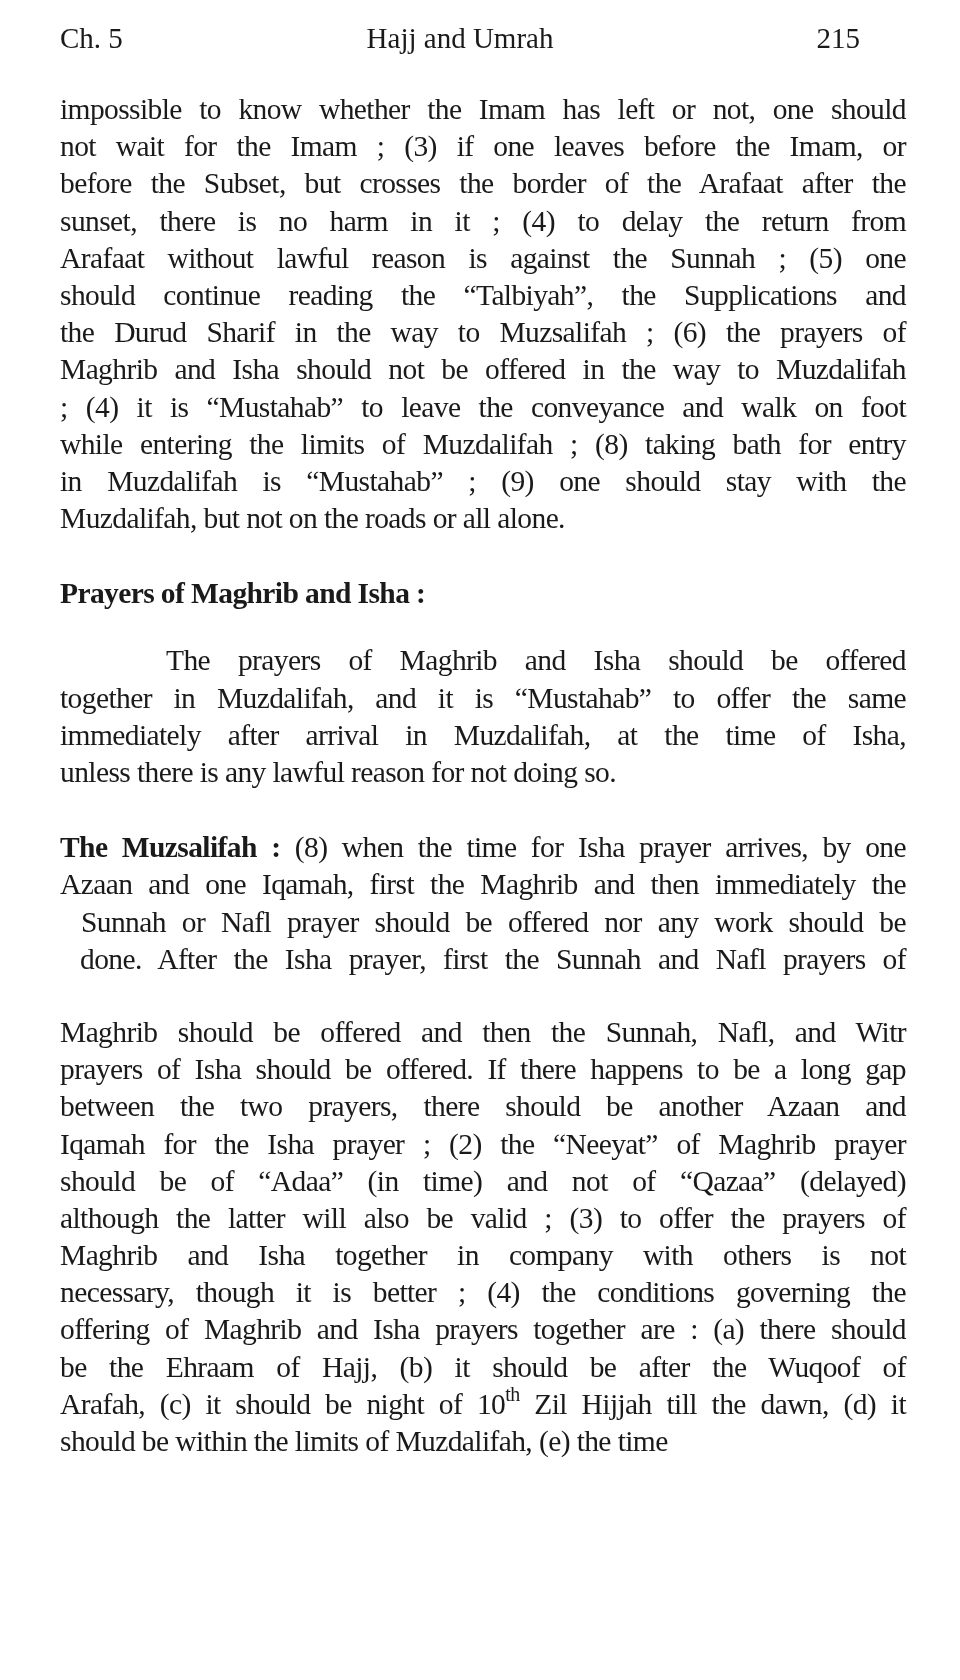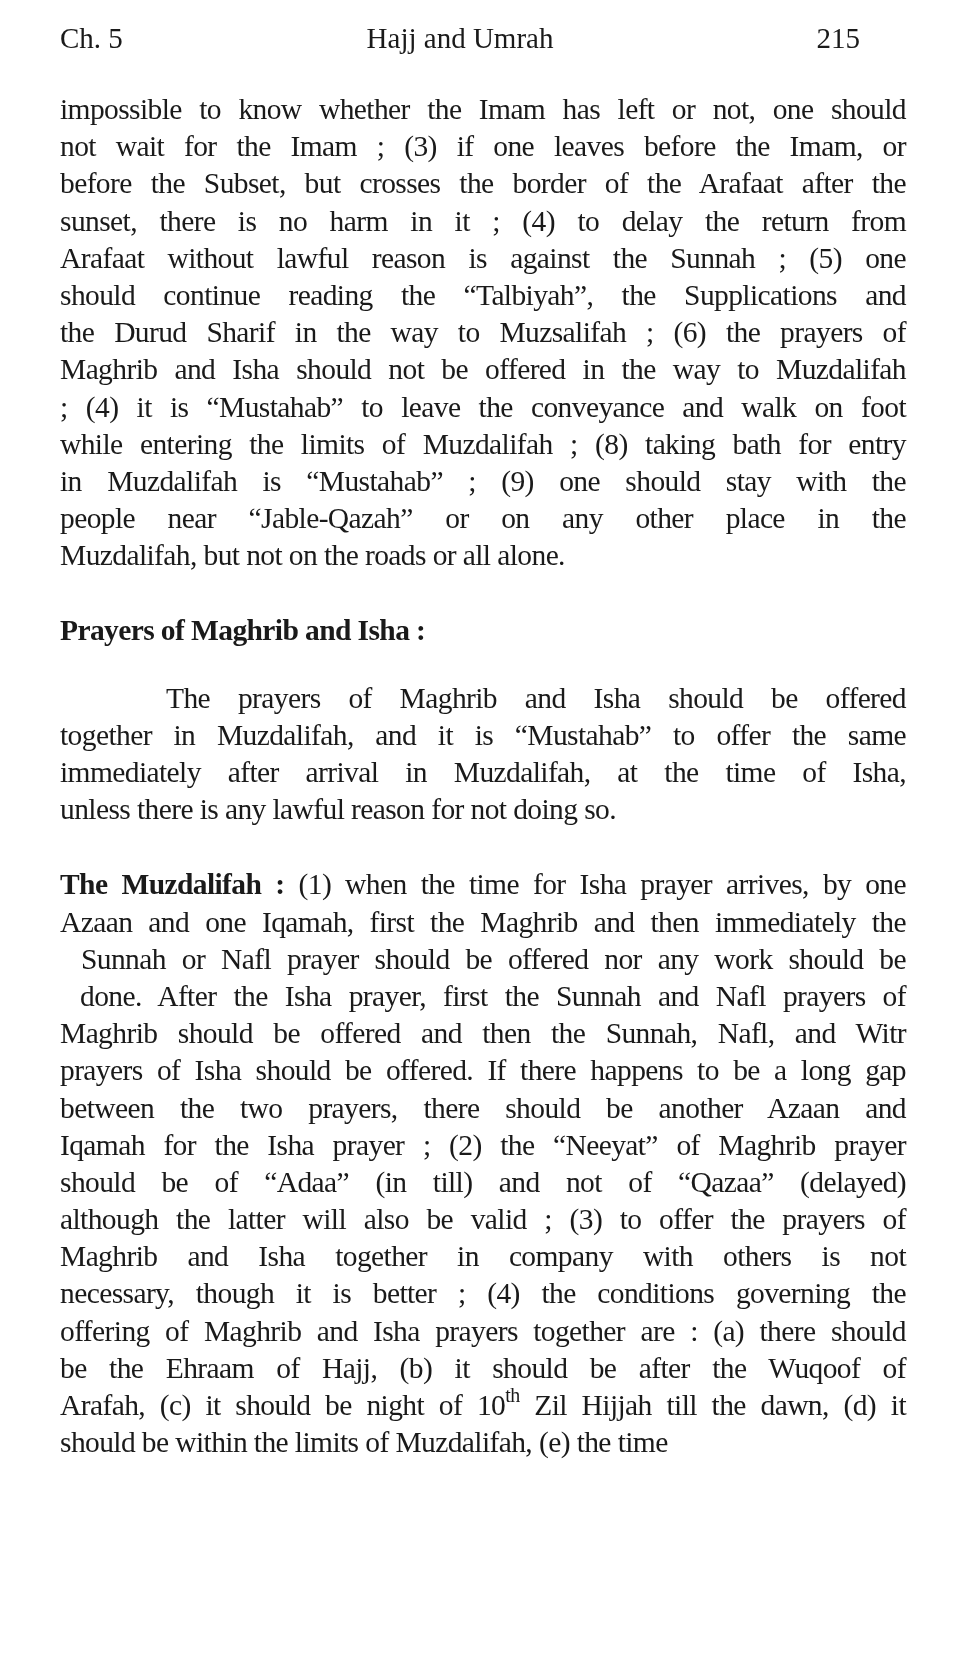"people near “Jable-Qazah” or on" div.line { html: <div>people near “Jable-Qazah” or on any other place in the</div> -> none }
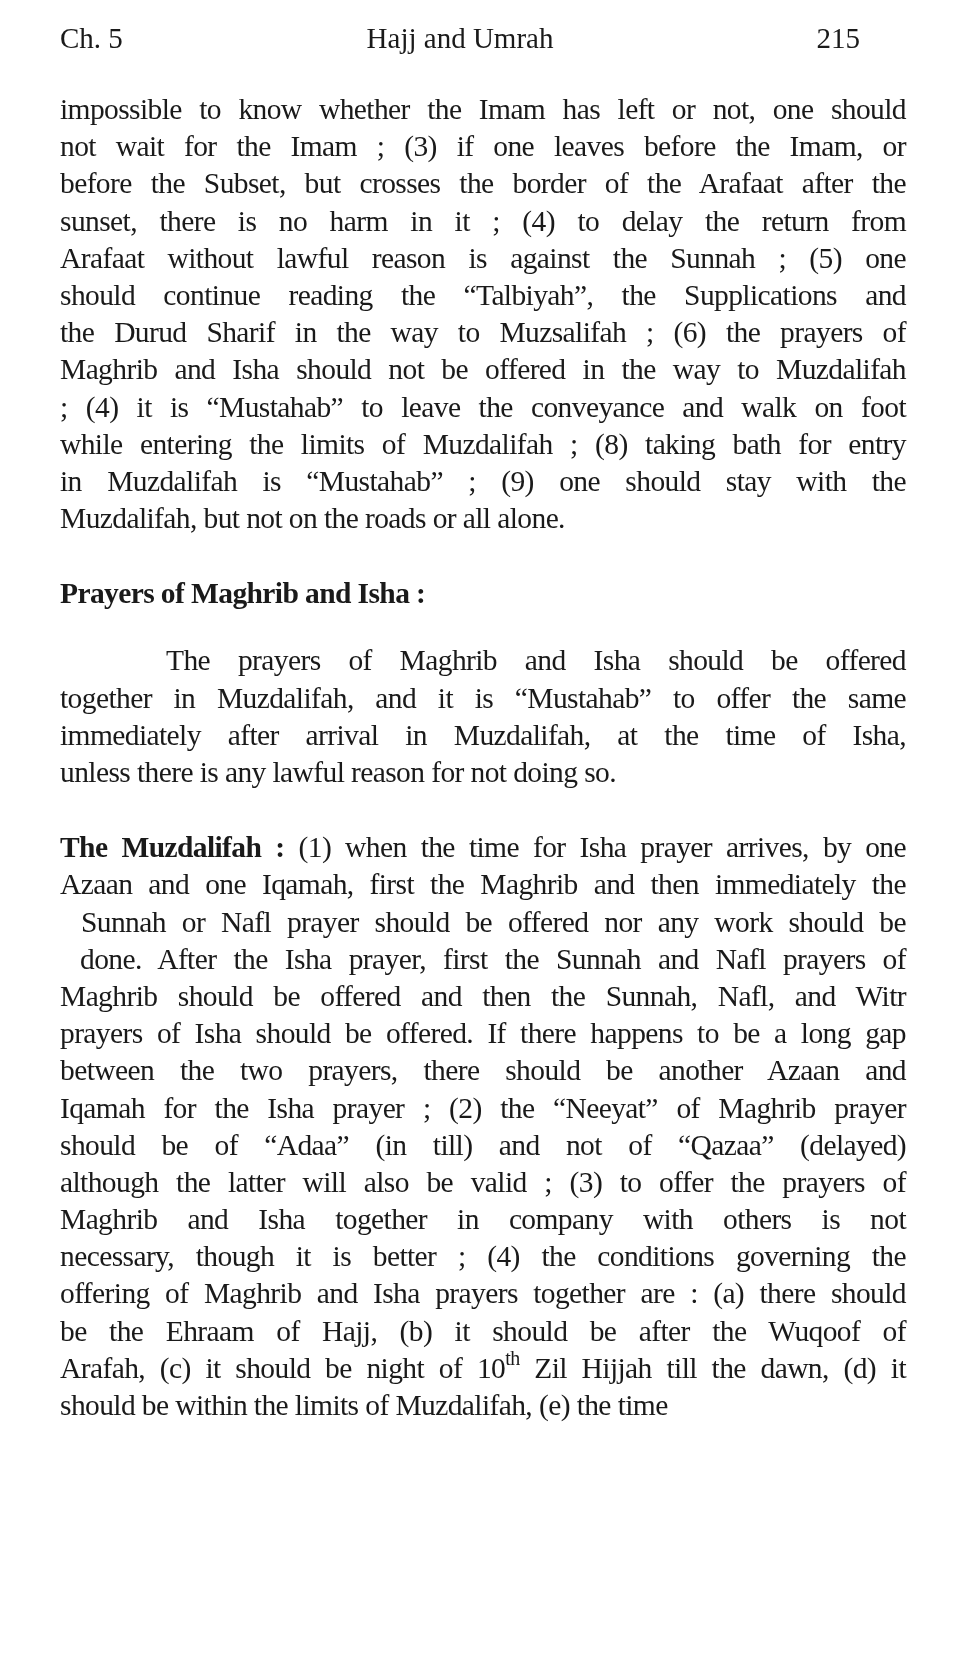"The Muzdalifah :" span.bold { text: Muzdalifah -> Muzsalifah }
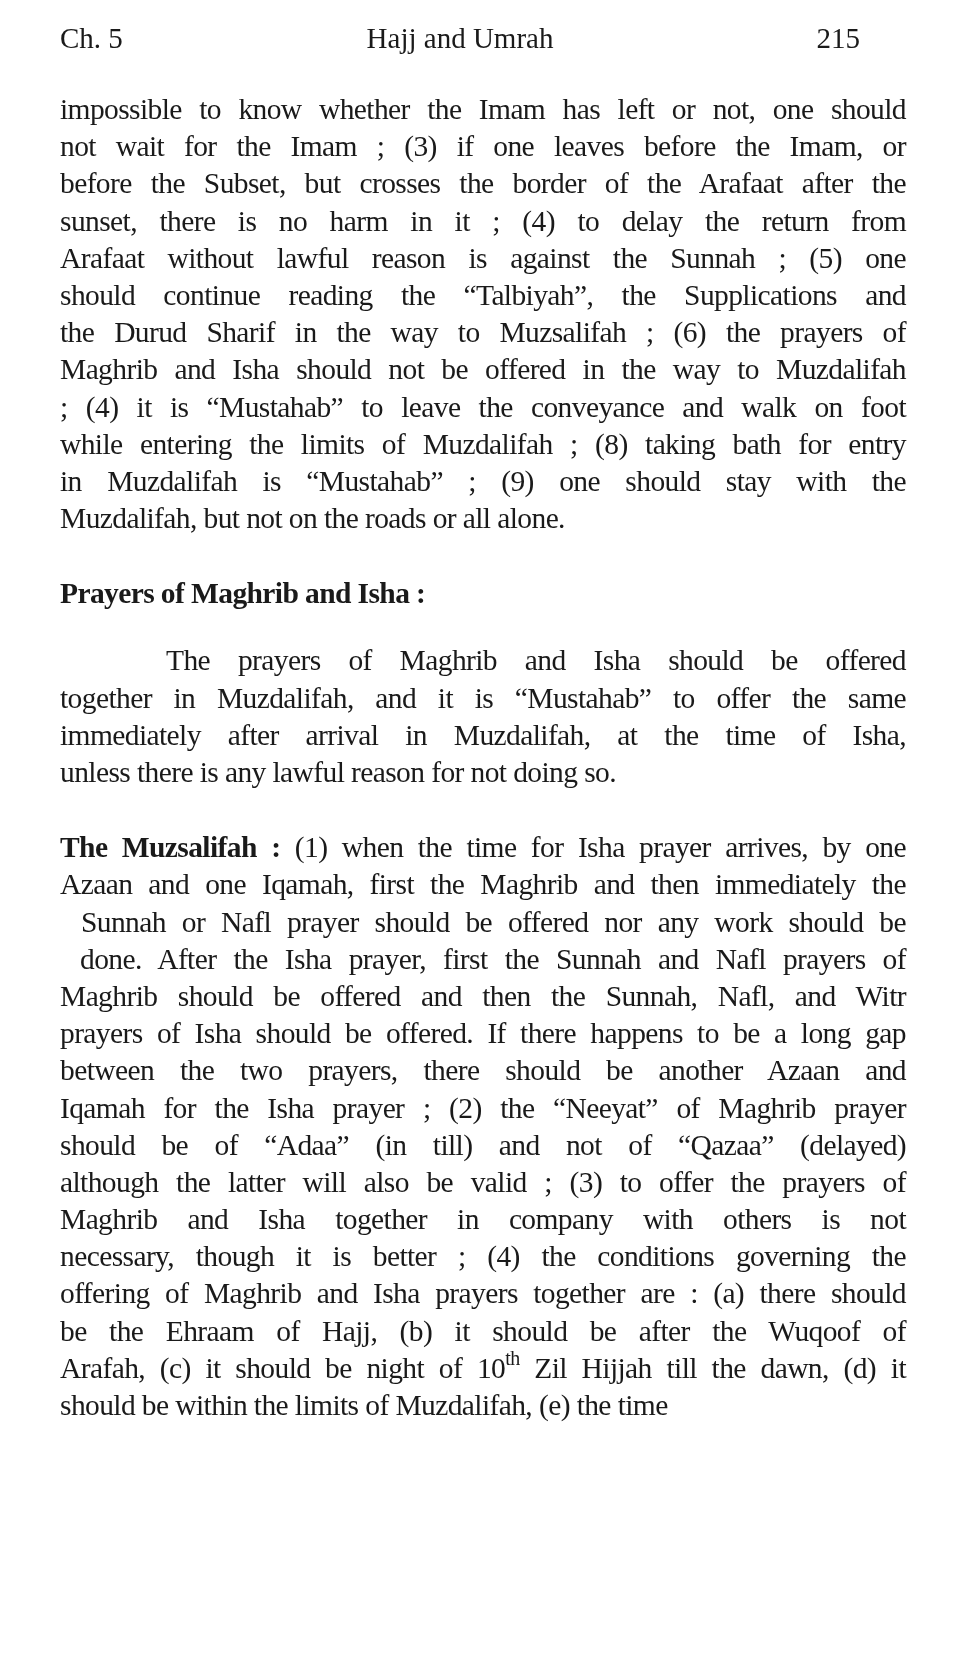"(1) when the time for" span { text: 1 -> 8 }
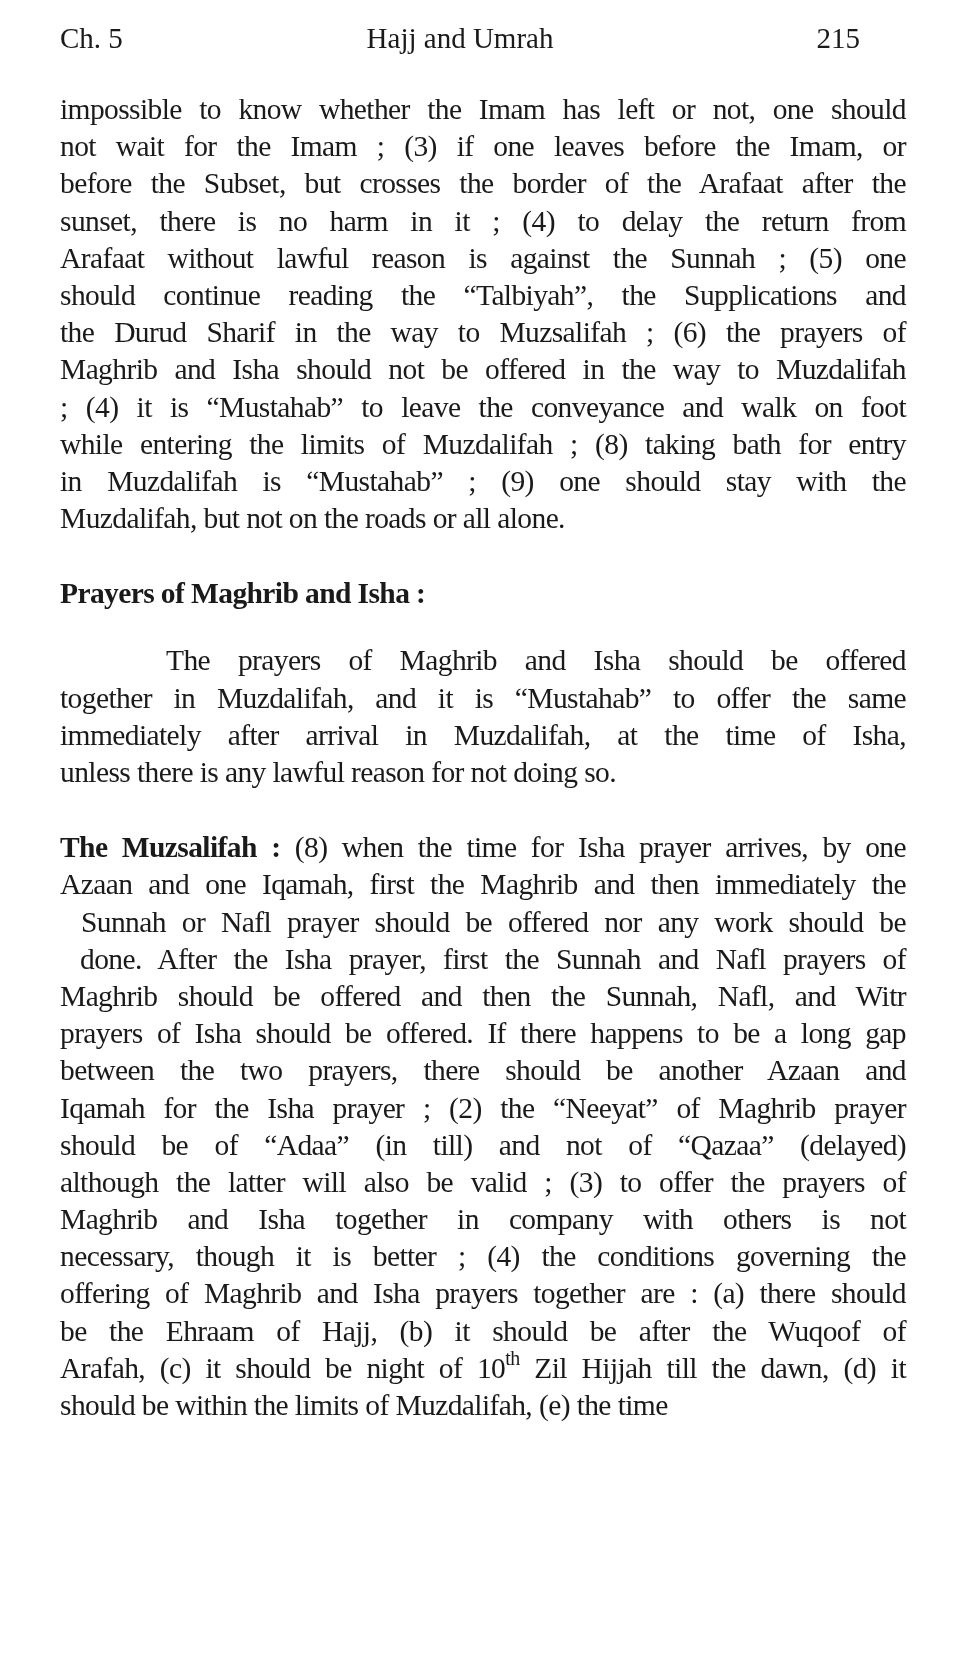"Maghrib should be offered and" div.line { margin-top: none -> 36px }
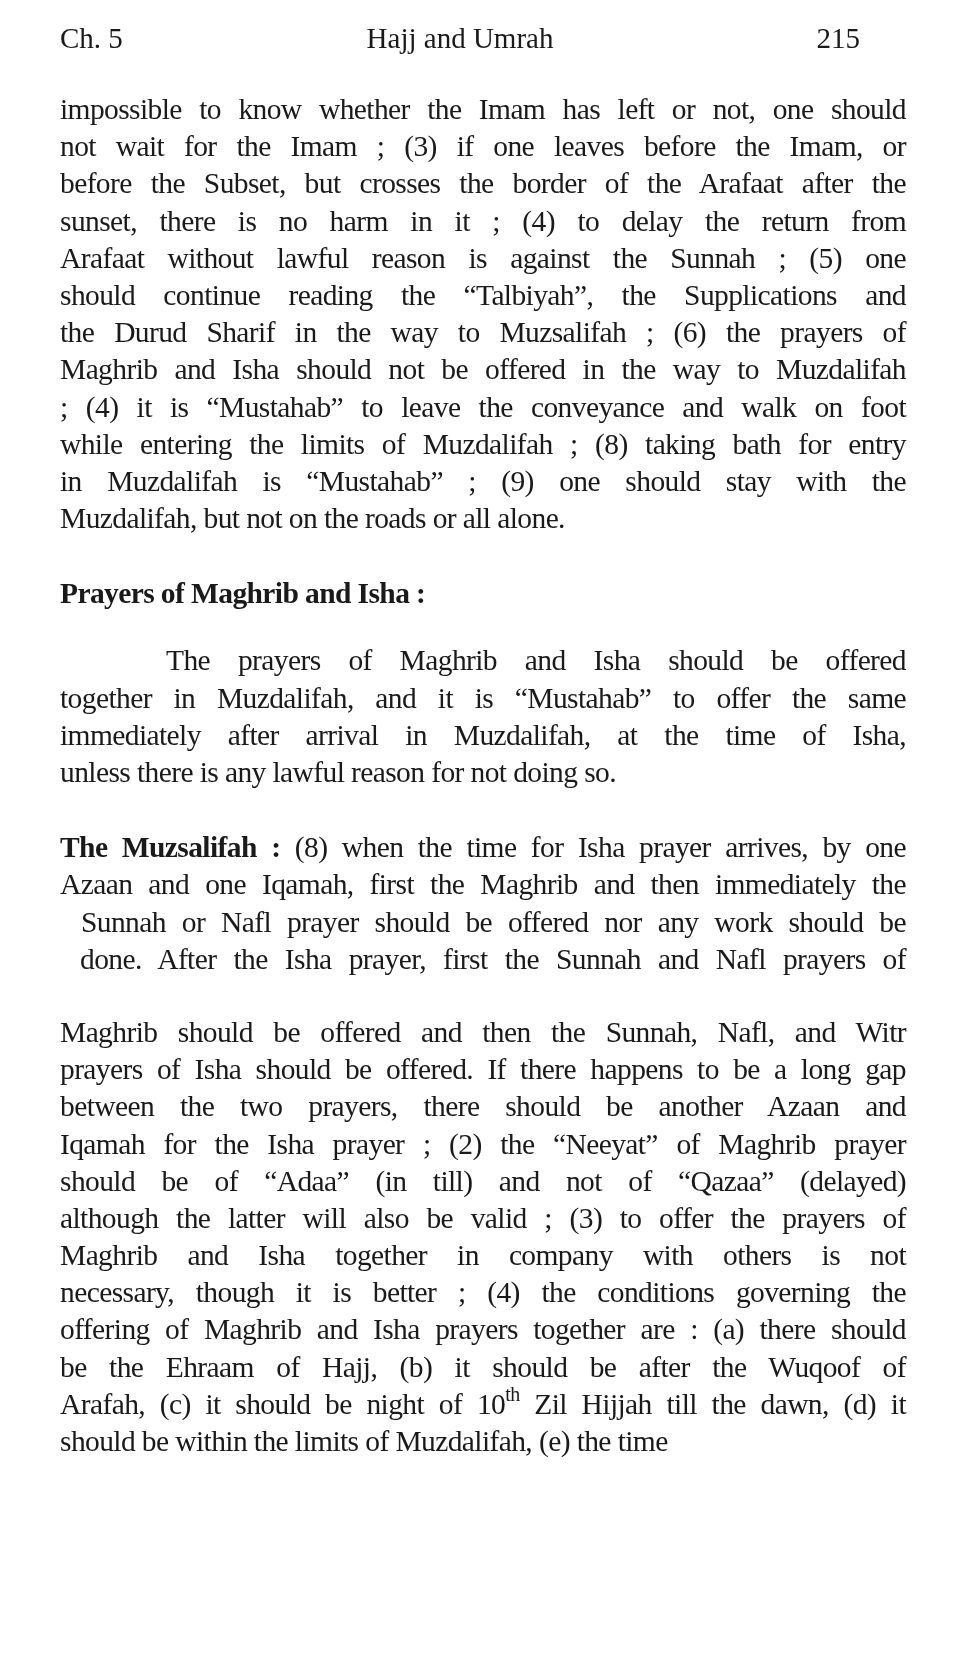"should be of “Adaa” (in" div.line { text: till -> time }
